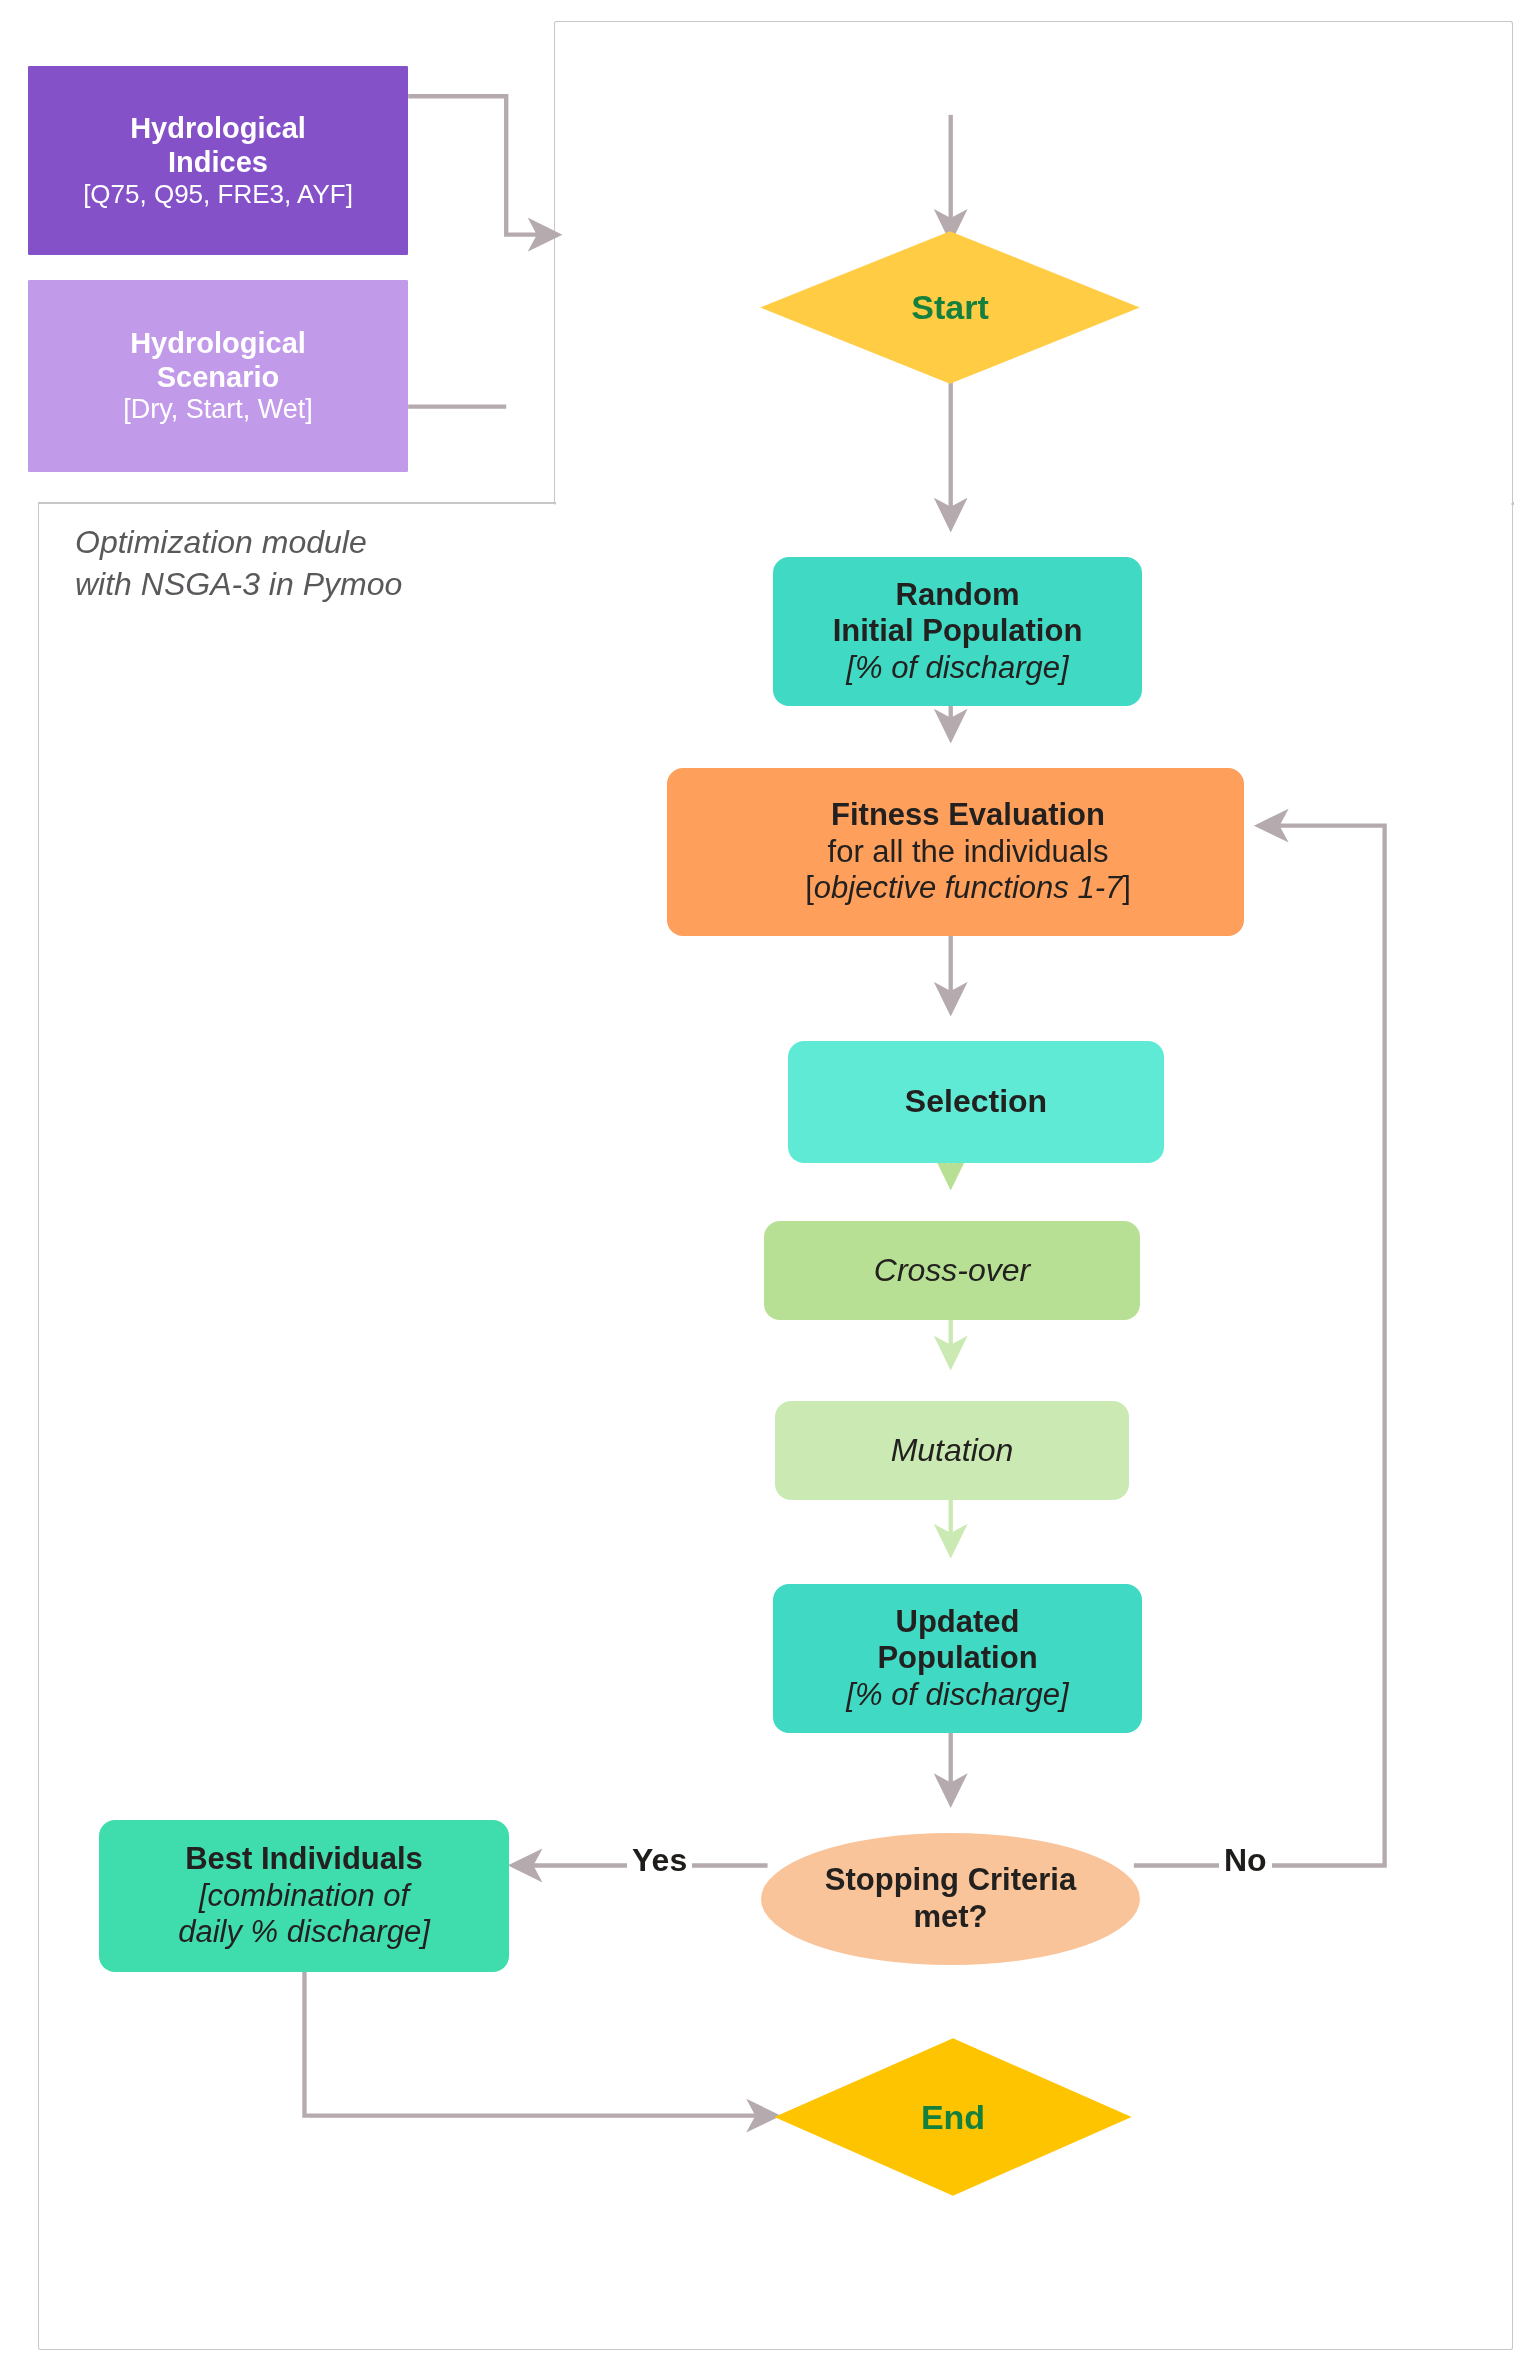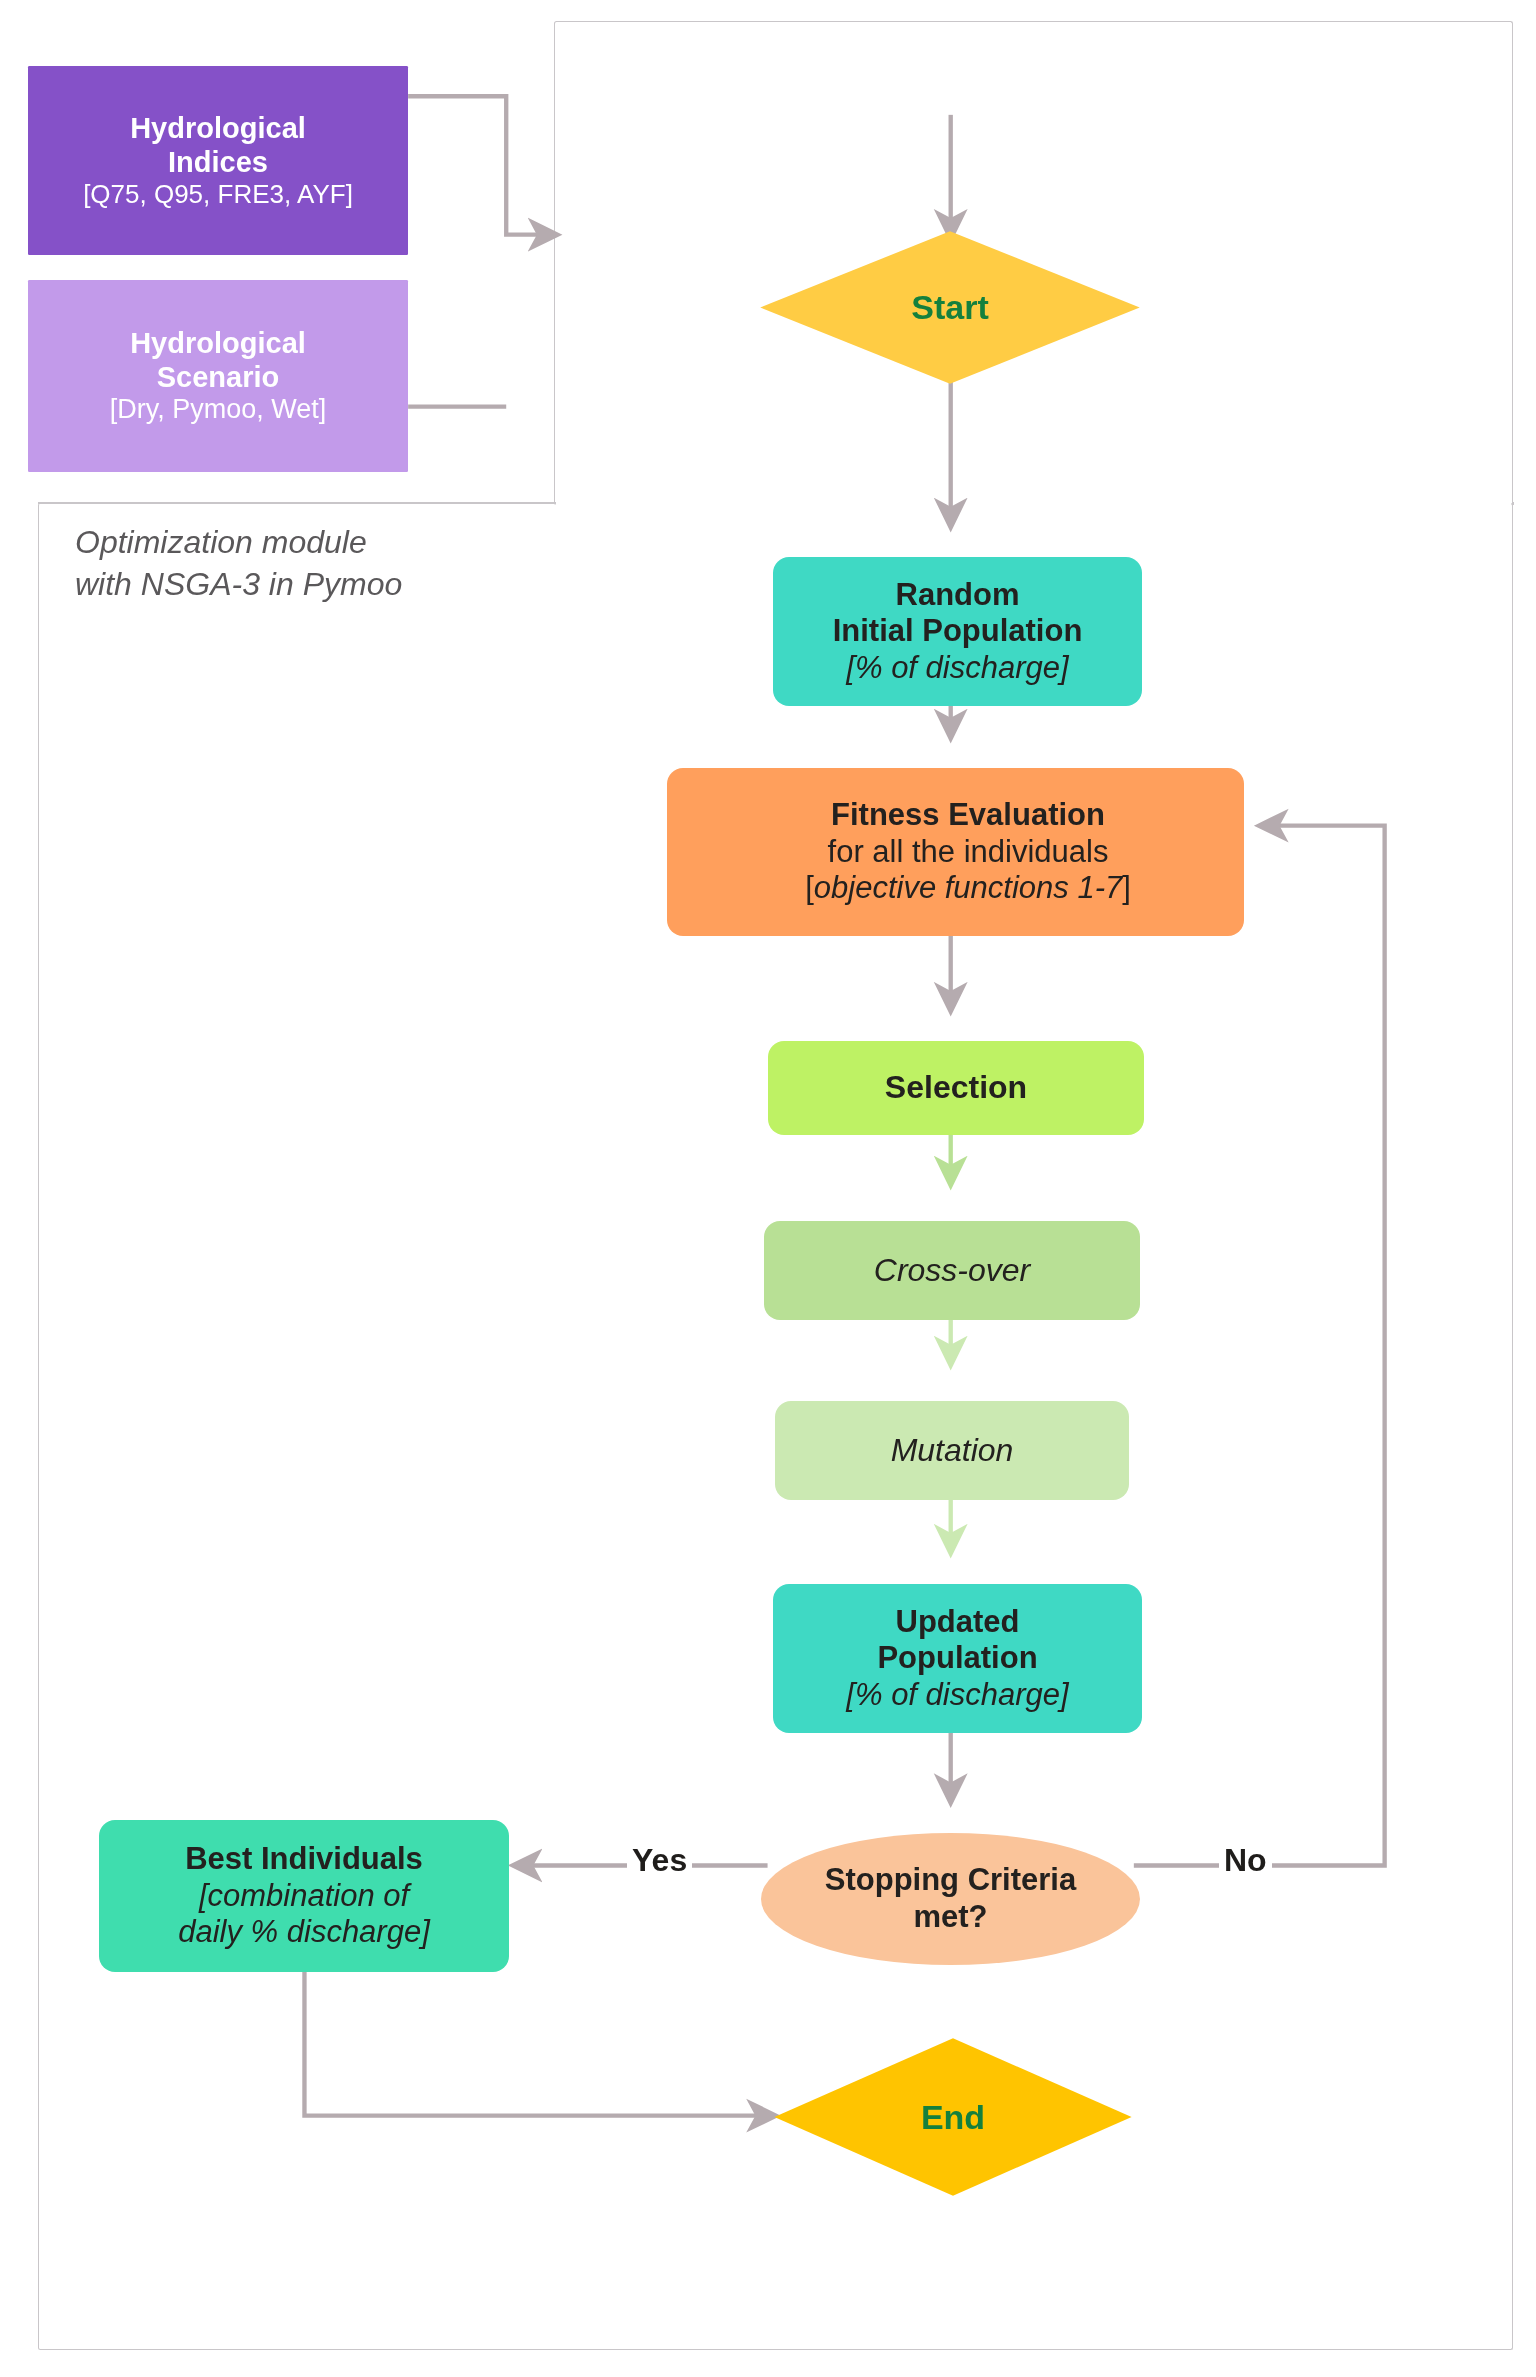"[Dry, Pymoo, Wet]" span.ln { text: Pymoo -> Start }
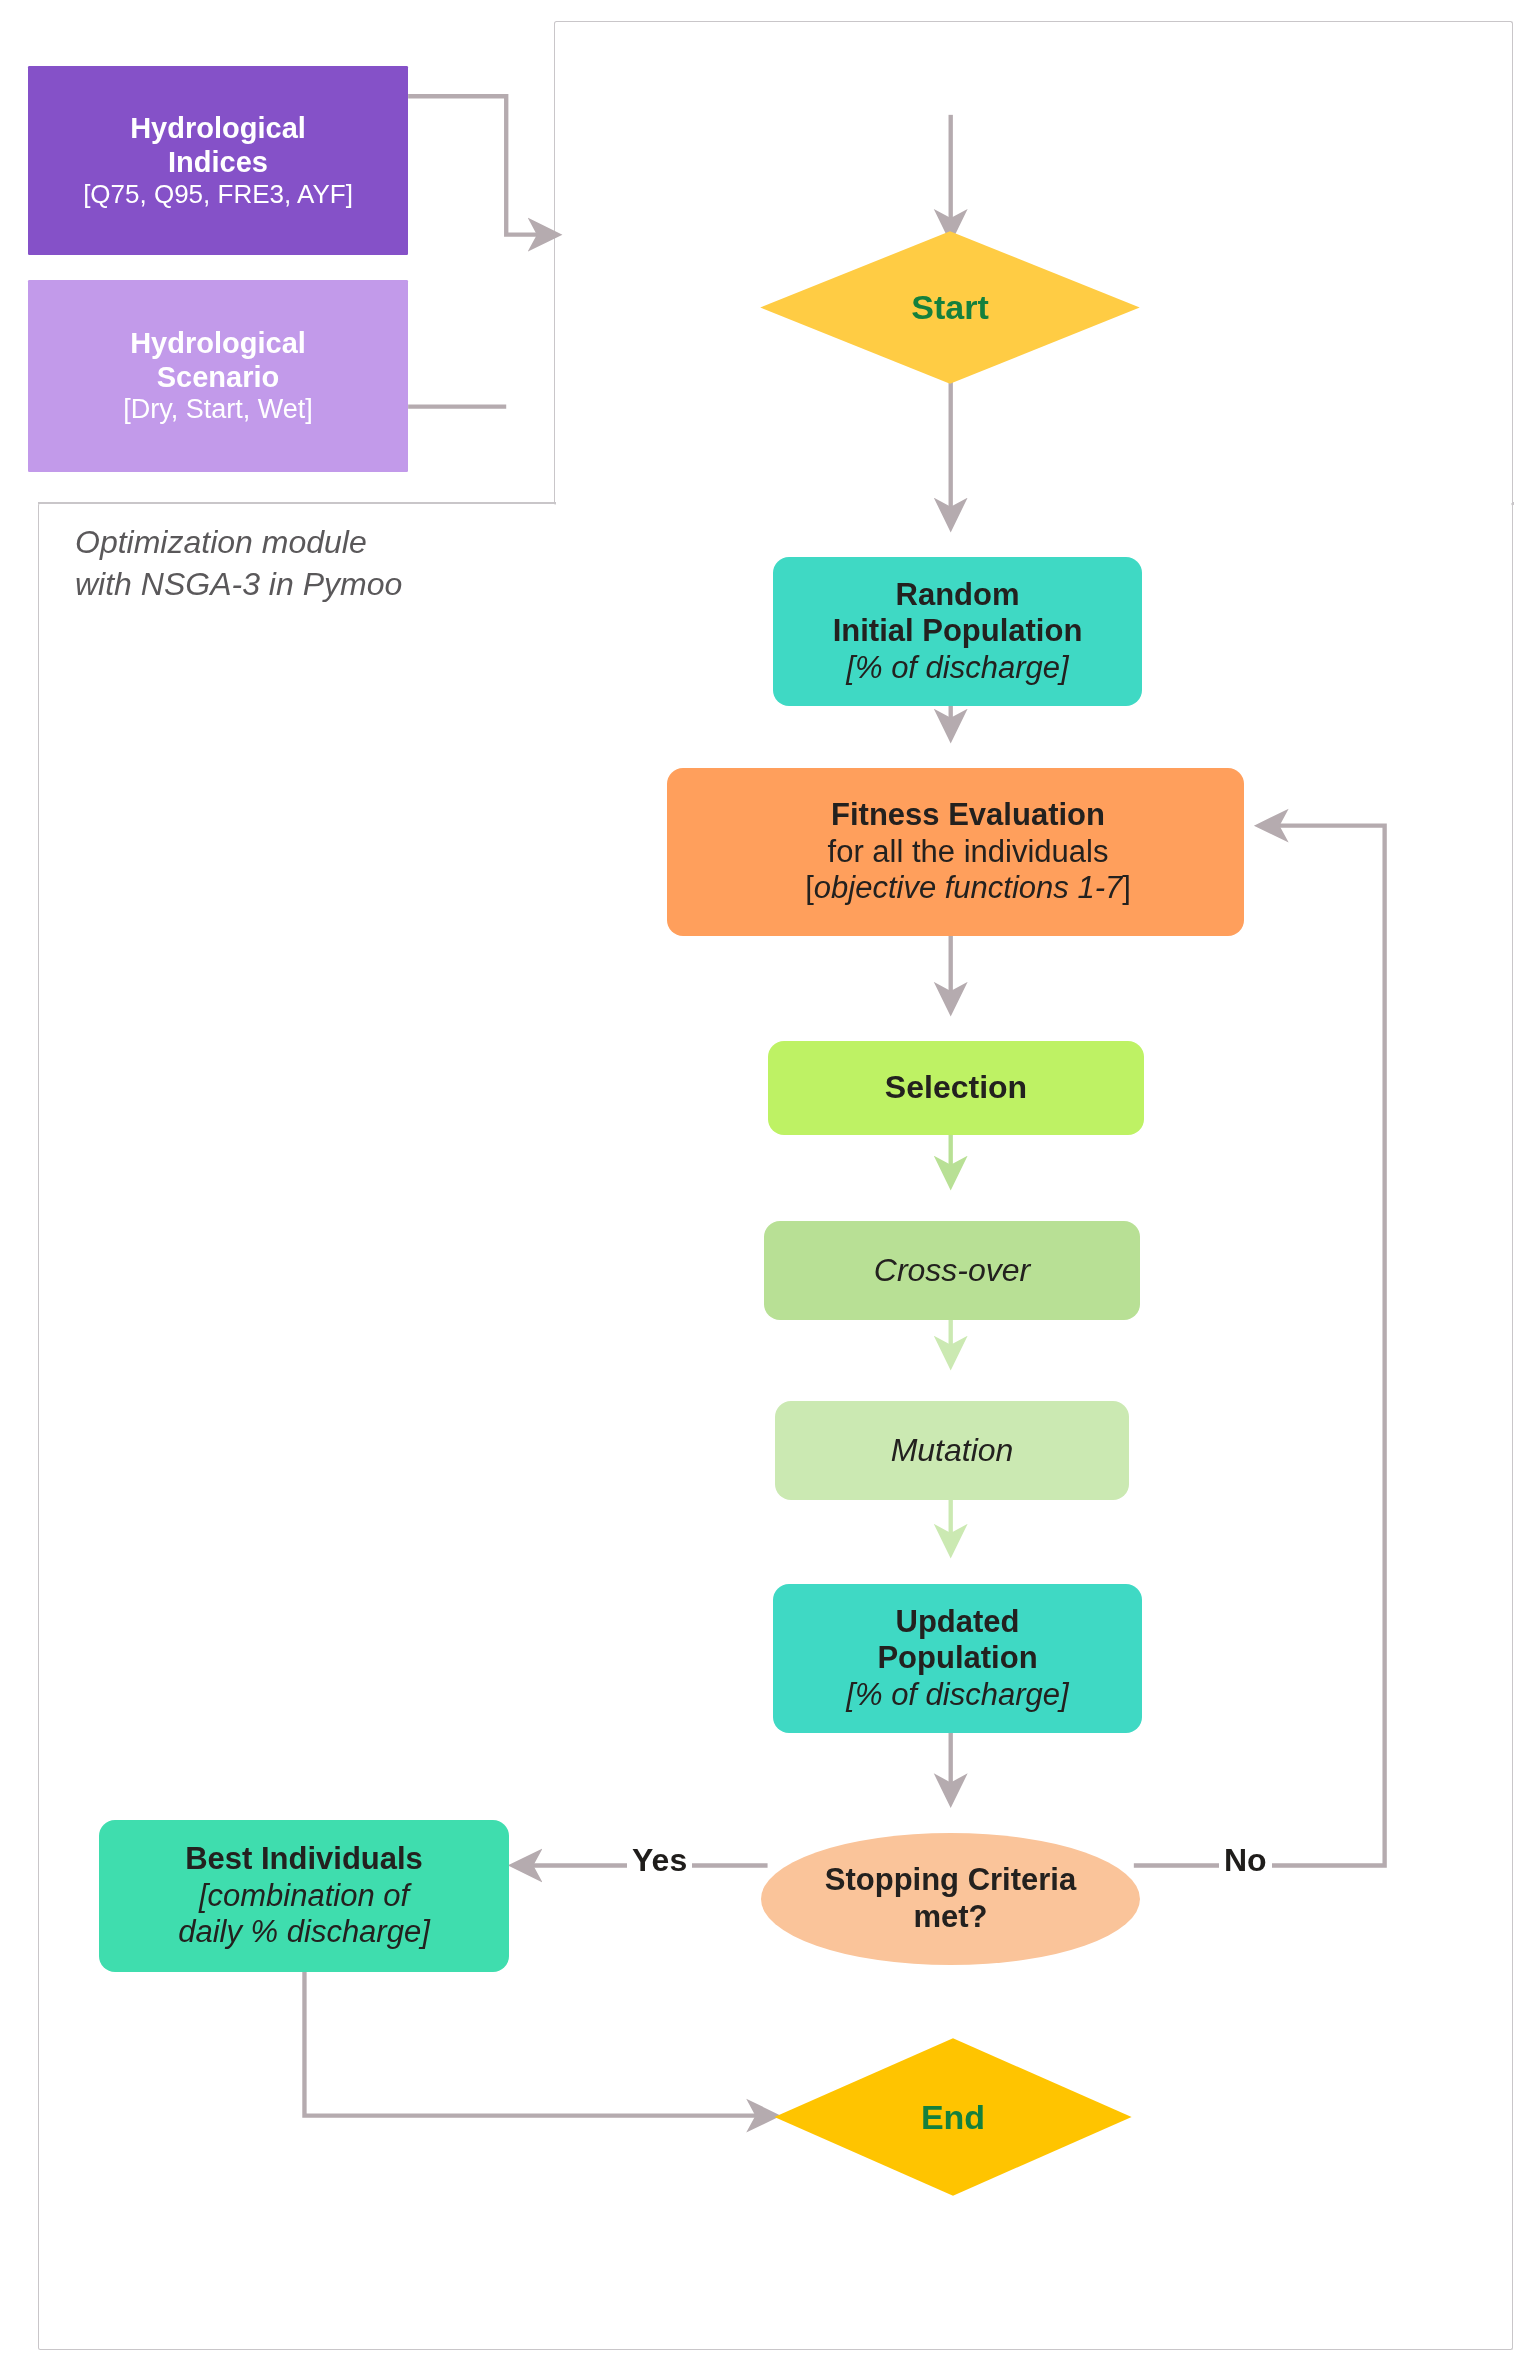"Selection" div.node { background: #bef264 -> #5eead4; height: 94px -> 122px; left: 768px -> 788px }
